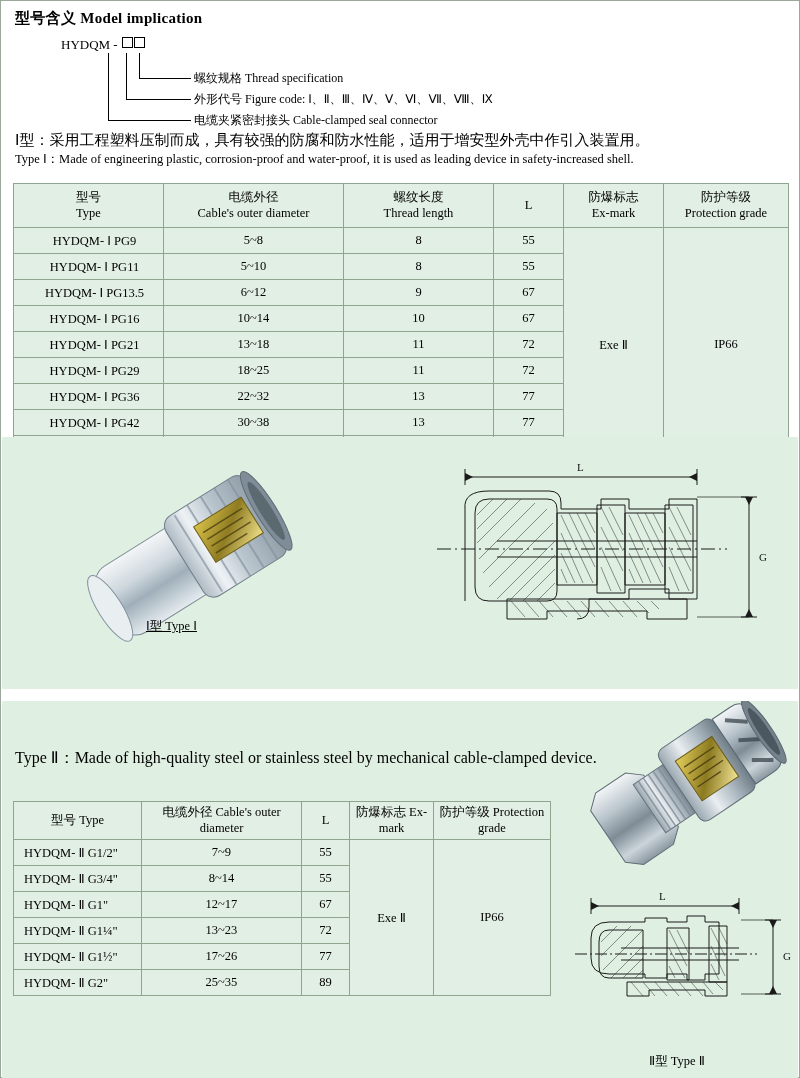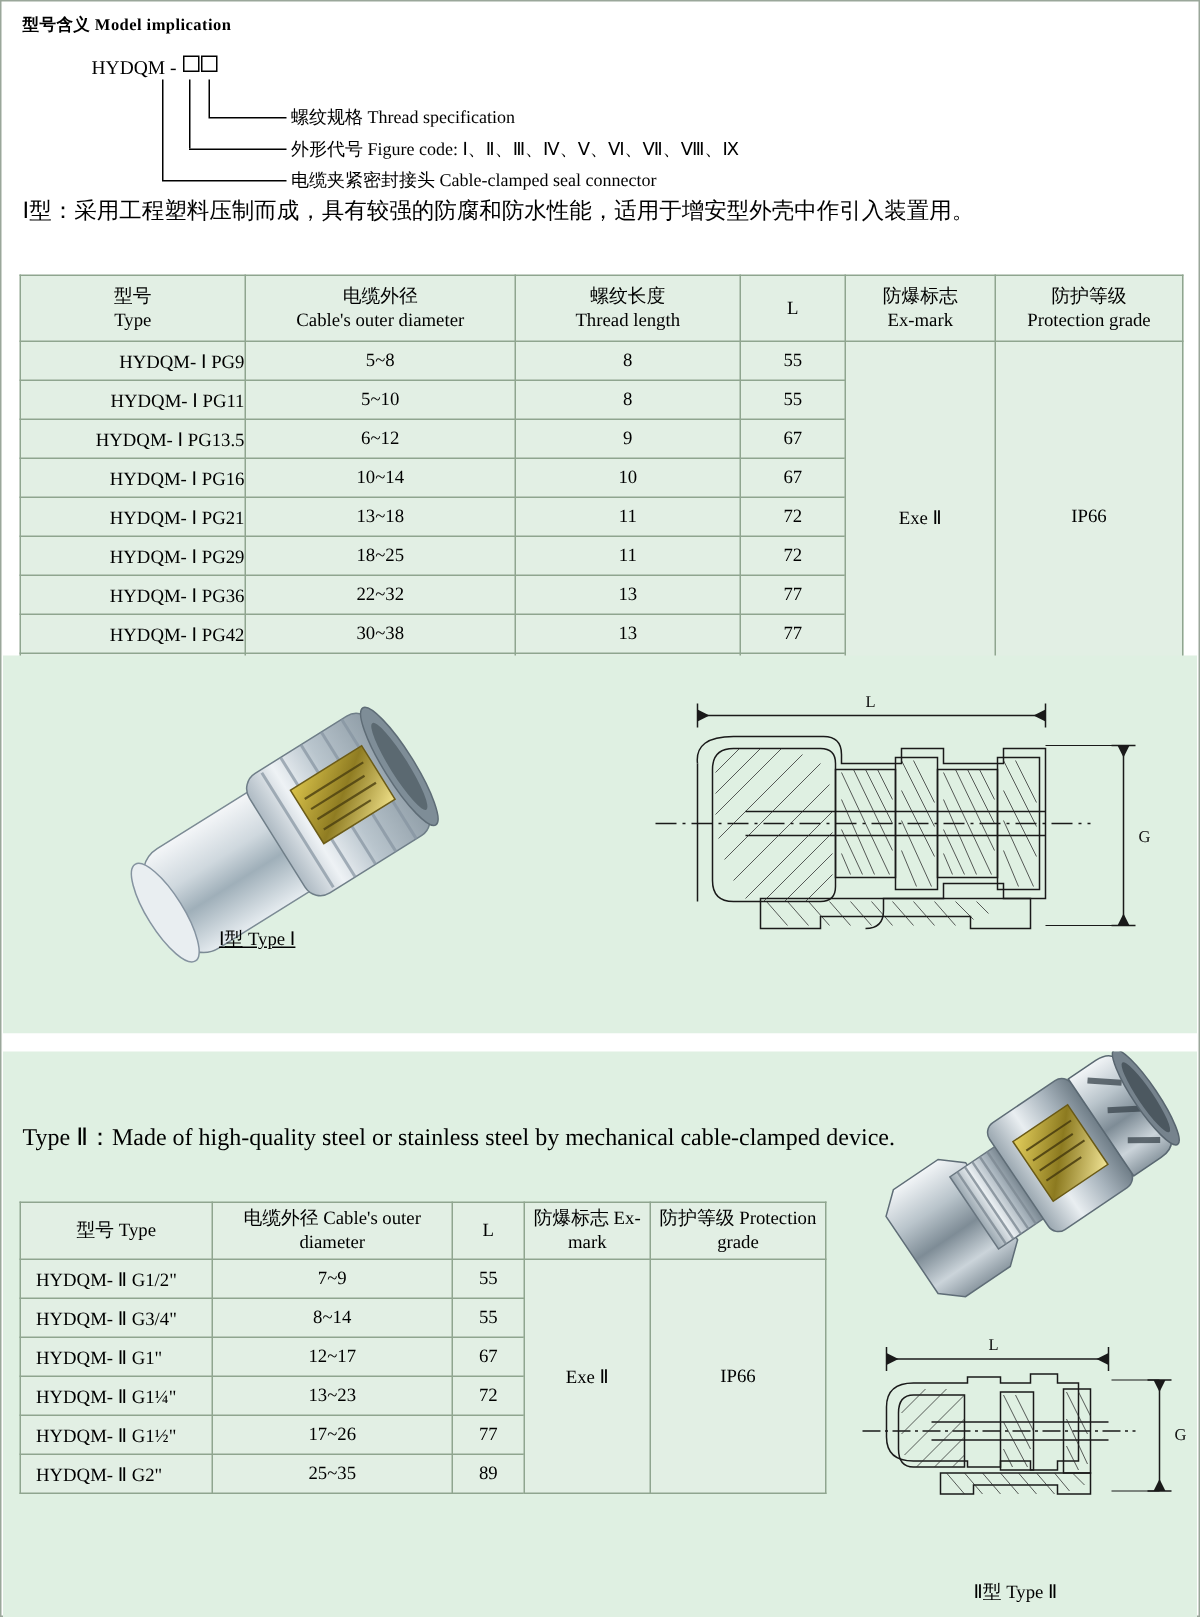"型号含义 Model implication" .sec-title { font-size: 11px -> 15px }
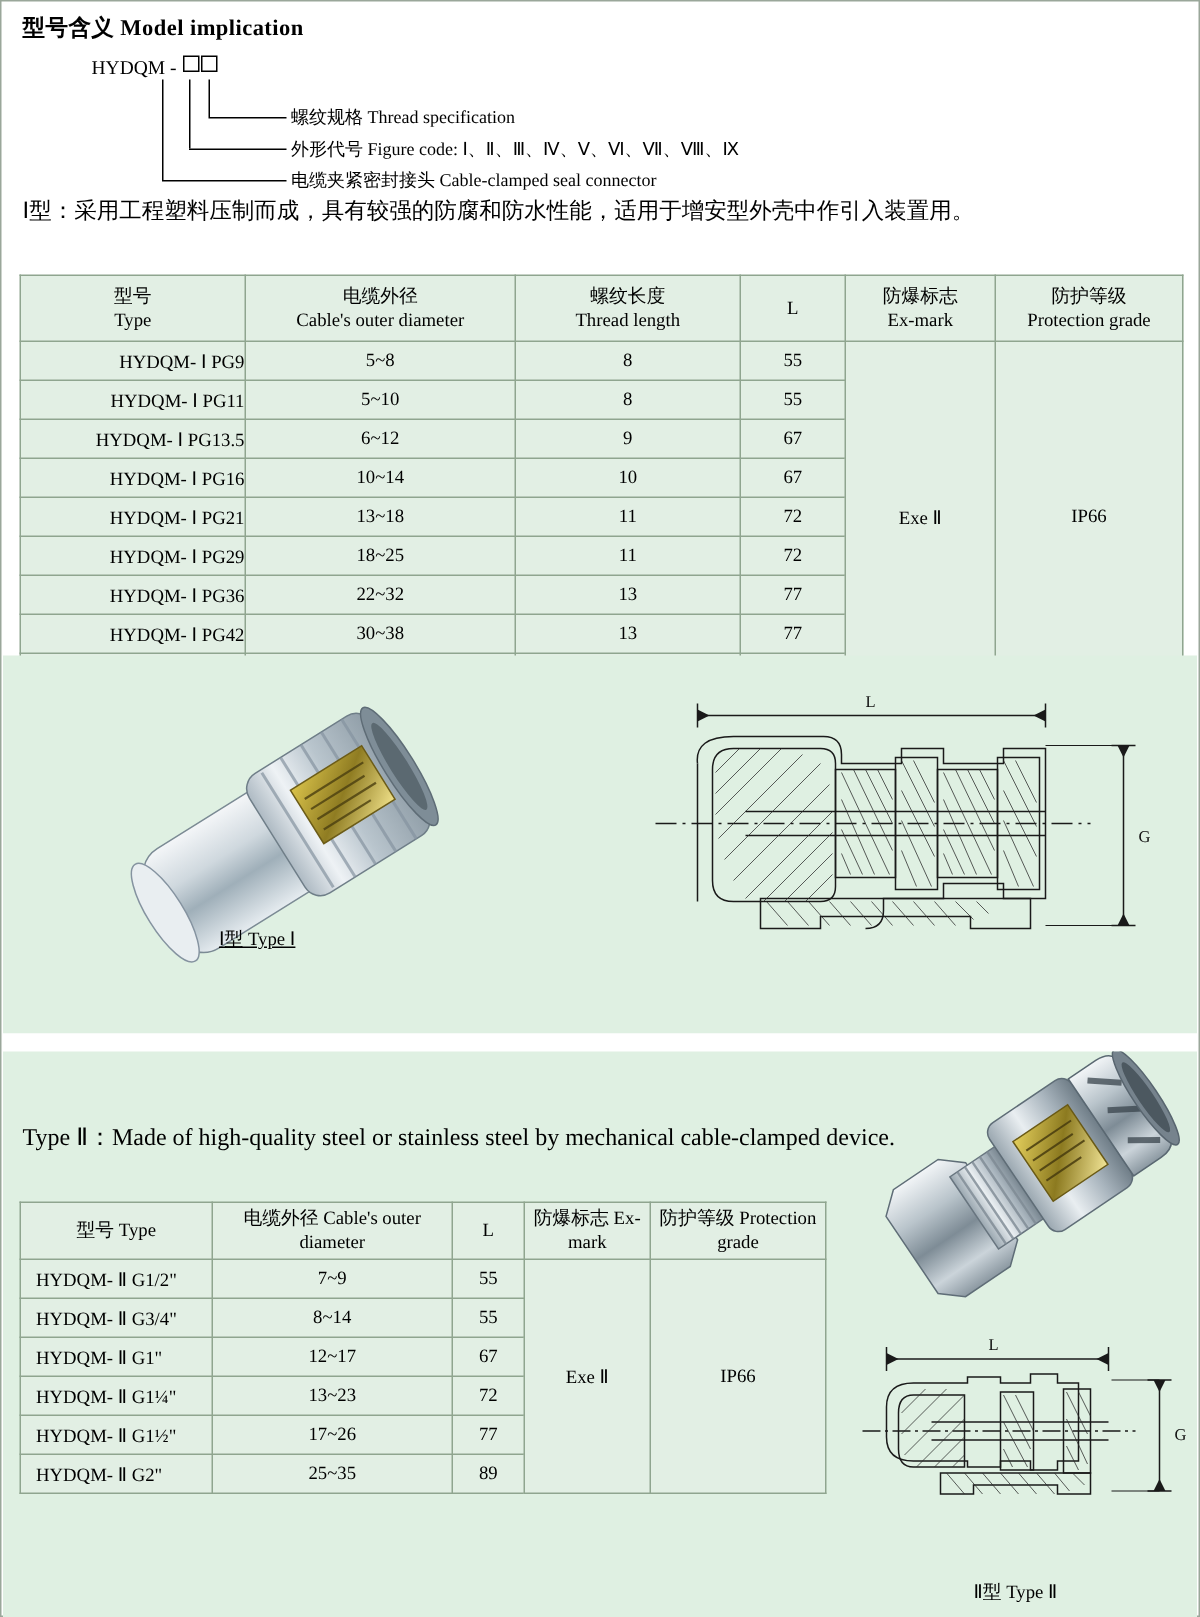"Type Ⅰ：Made of engineering plastic," div.desc-en { html: none -> <div>Type Ⅰ：Made of engineering plastic, corrosion-proof and water-proof, it is used as leading device in safety-increased shell.</div> }
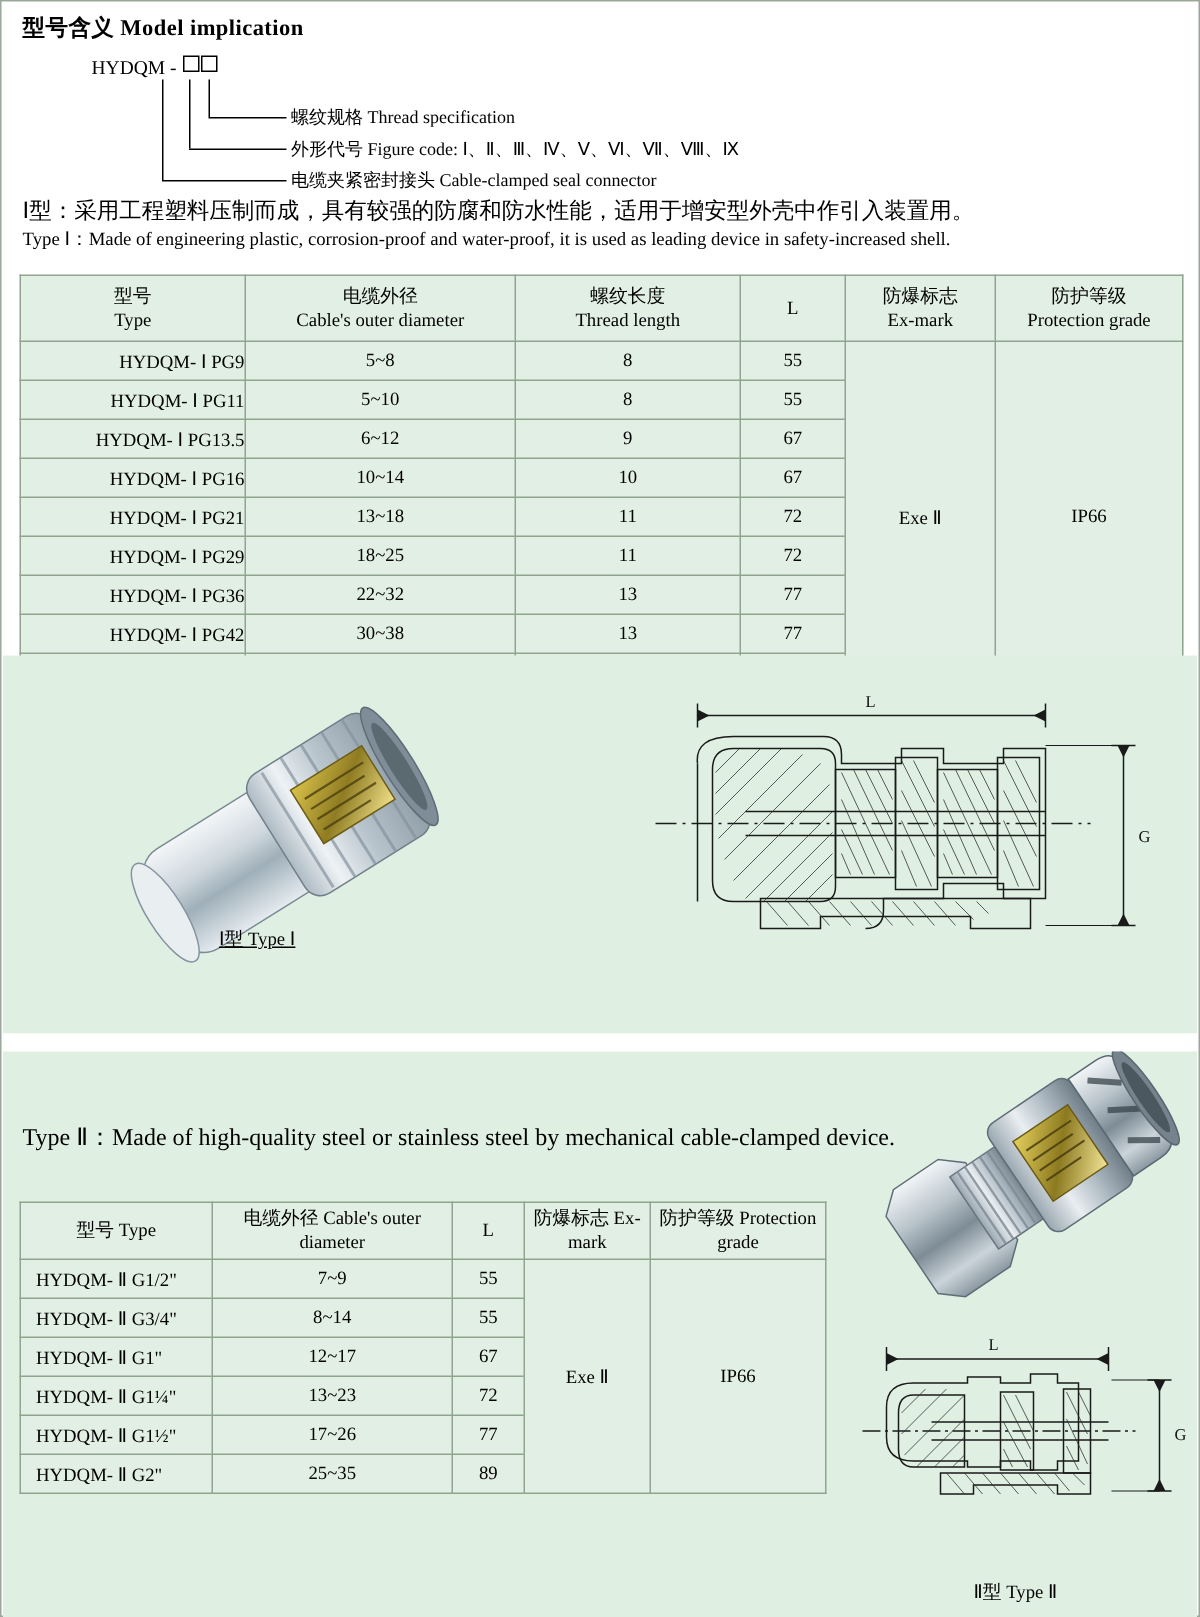"HYDQM- Ⅰ PG9" .table1 td.type { text-align: right -> center }
